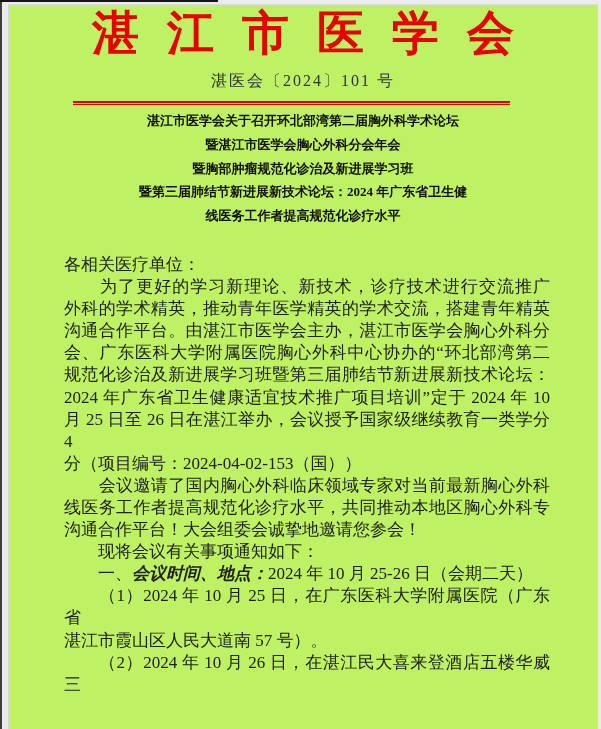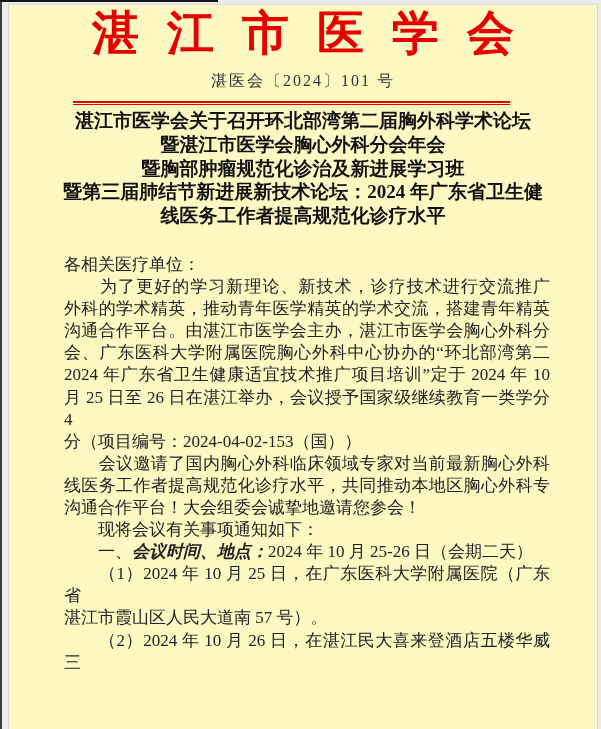"湛江市医学会" .page { background: #fef9c3 -> #bef264 }
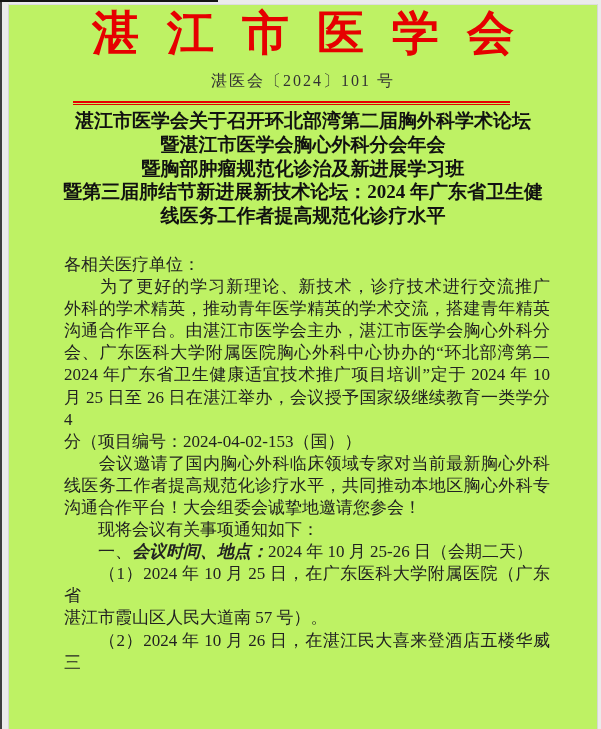"湛江市医学会关于召开环北部湾第二届胸外科学术论坛" .notice-title { font-size: 19px -> 13px }
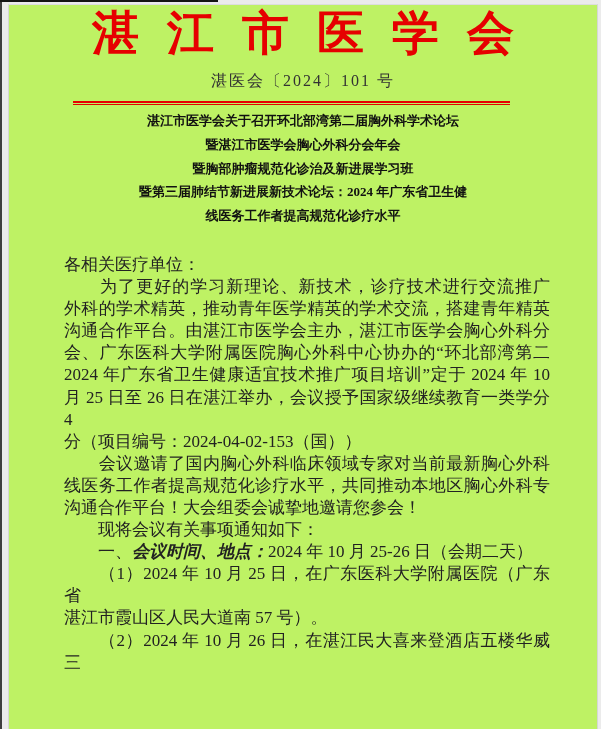"规范化诊治及新进展学习班暨第三届肺结节新进展新技术论坛：" div.b-line { html: none -> <div><span>规范化诊治及新进展学习班暨第三届肺结节新进展新技术论坛：</span></div> }
